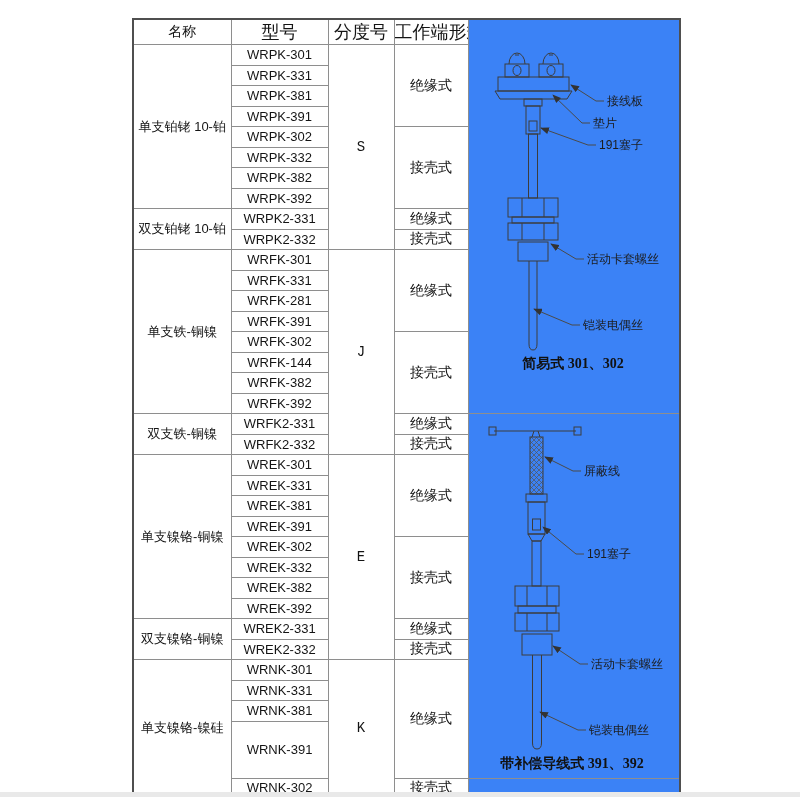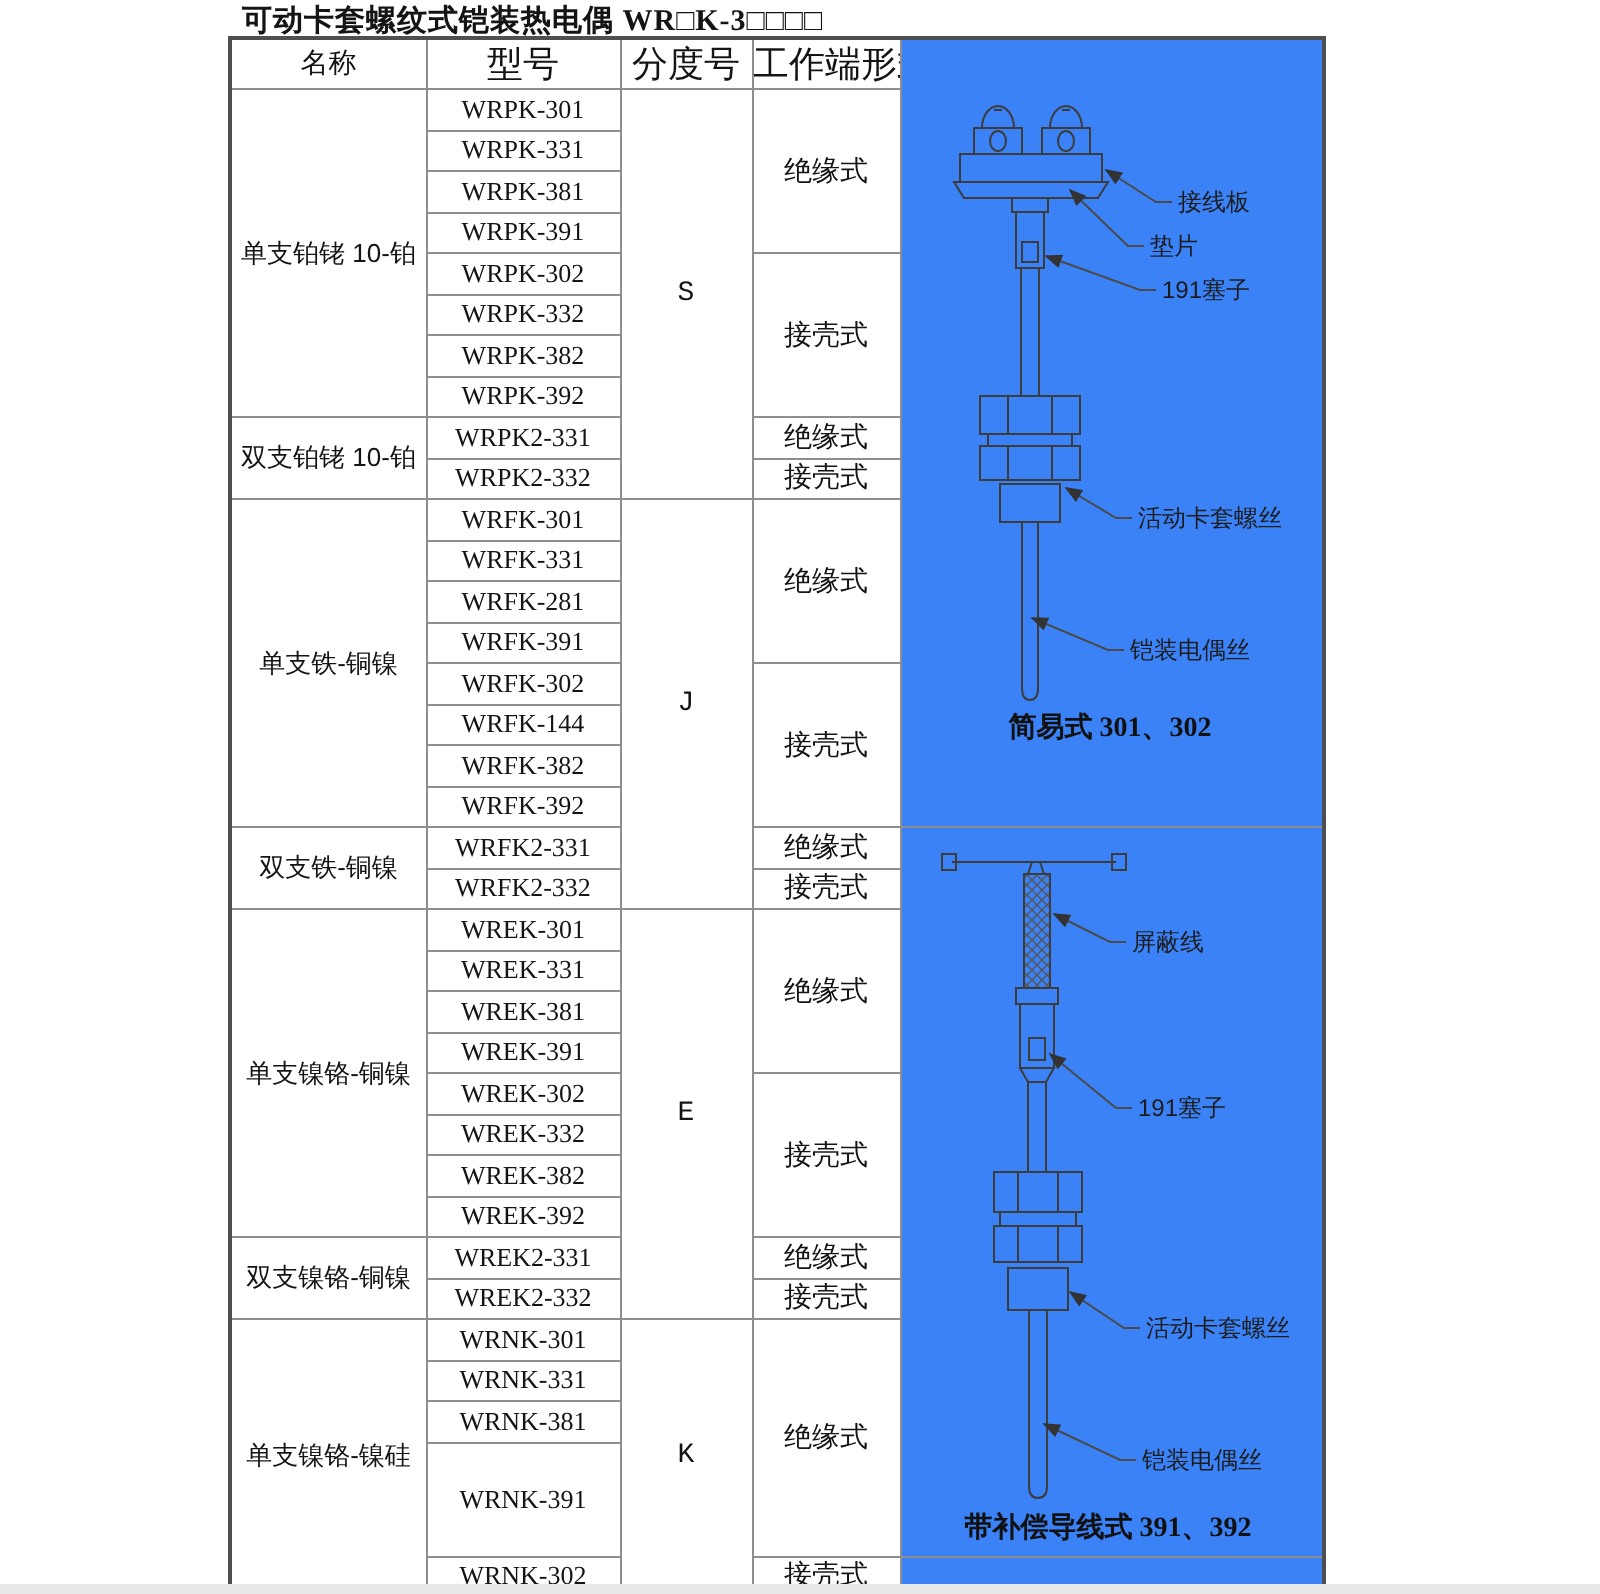"可动卡套螺纹式铠装热电偶 WR□K-3□□□□" div.doc-title { html: <div>可动卡套螺纹式铠装热电偶 WR□K-3□□□□</div> -> none }
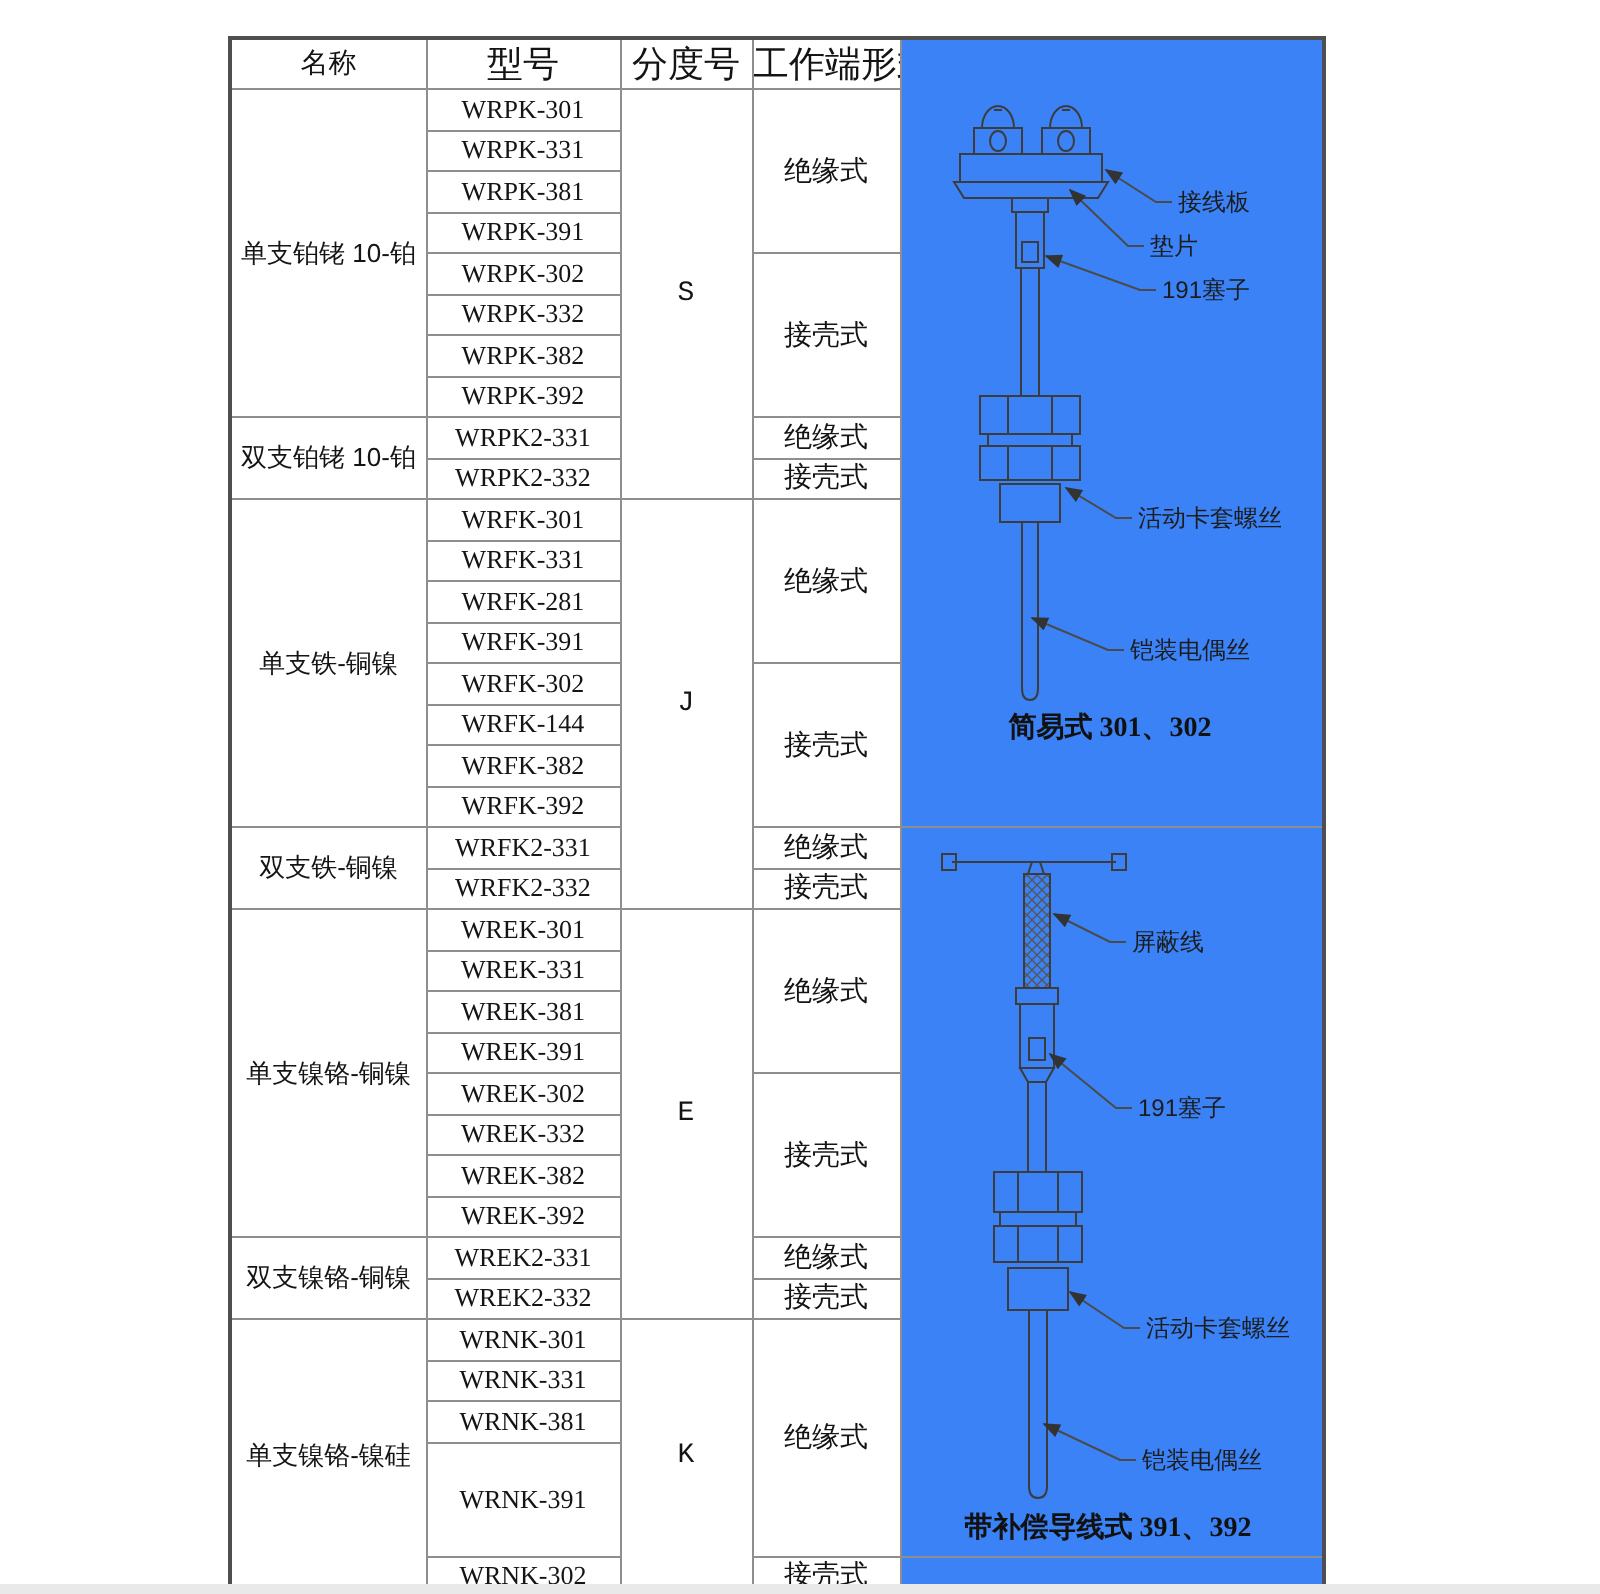"名称" table.main { left: 114px -> 132px }
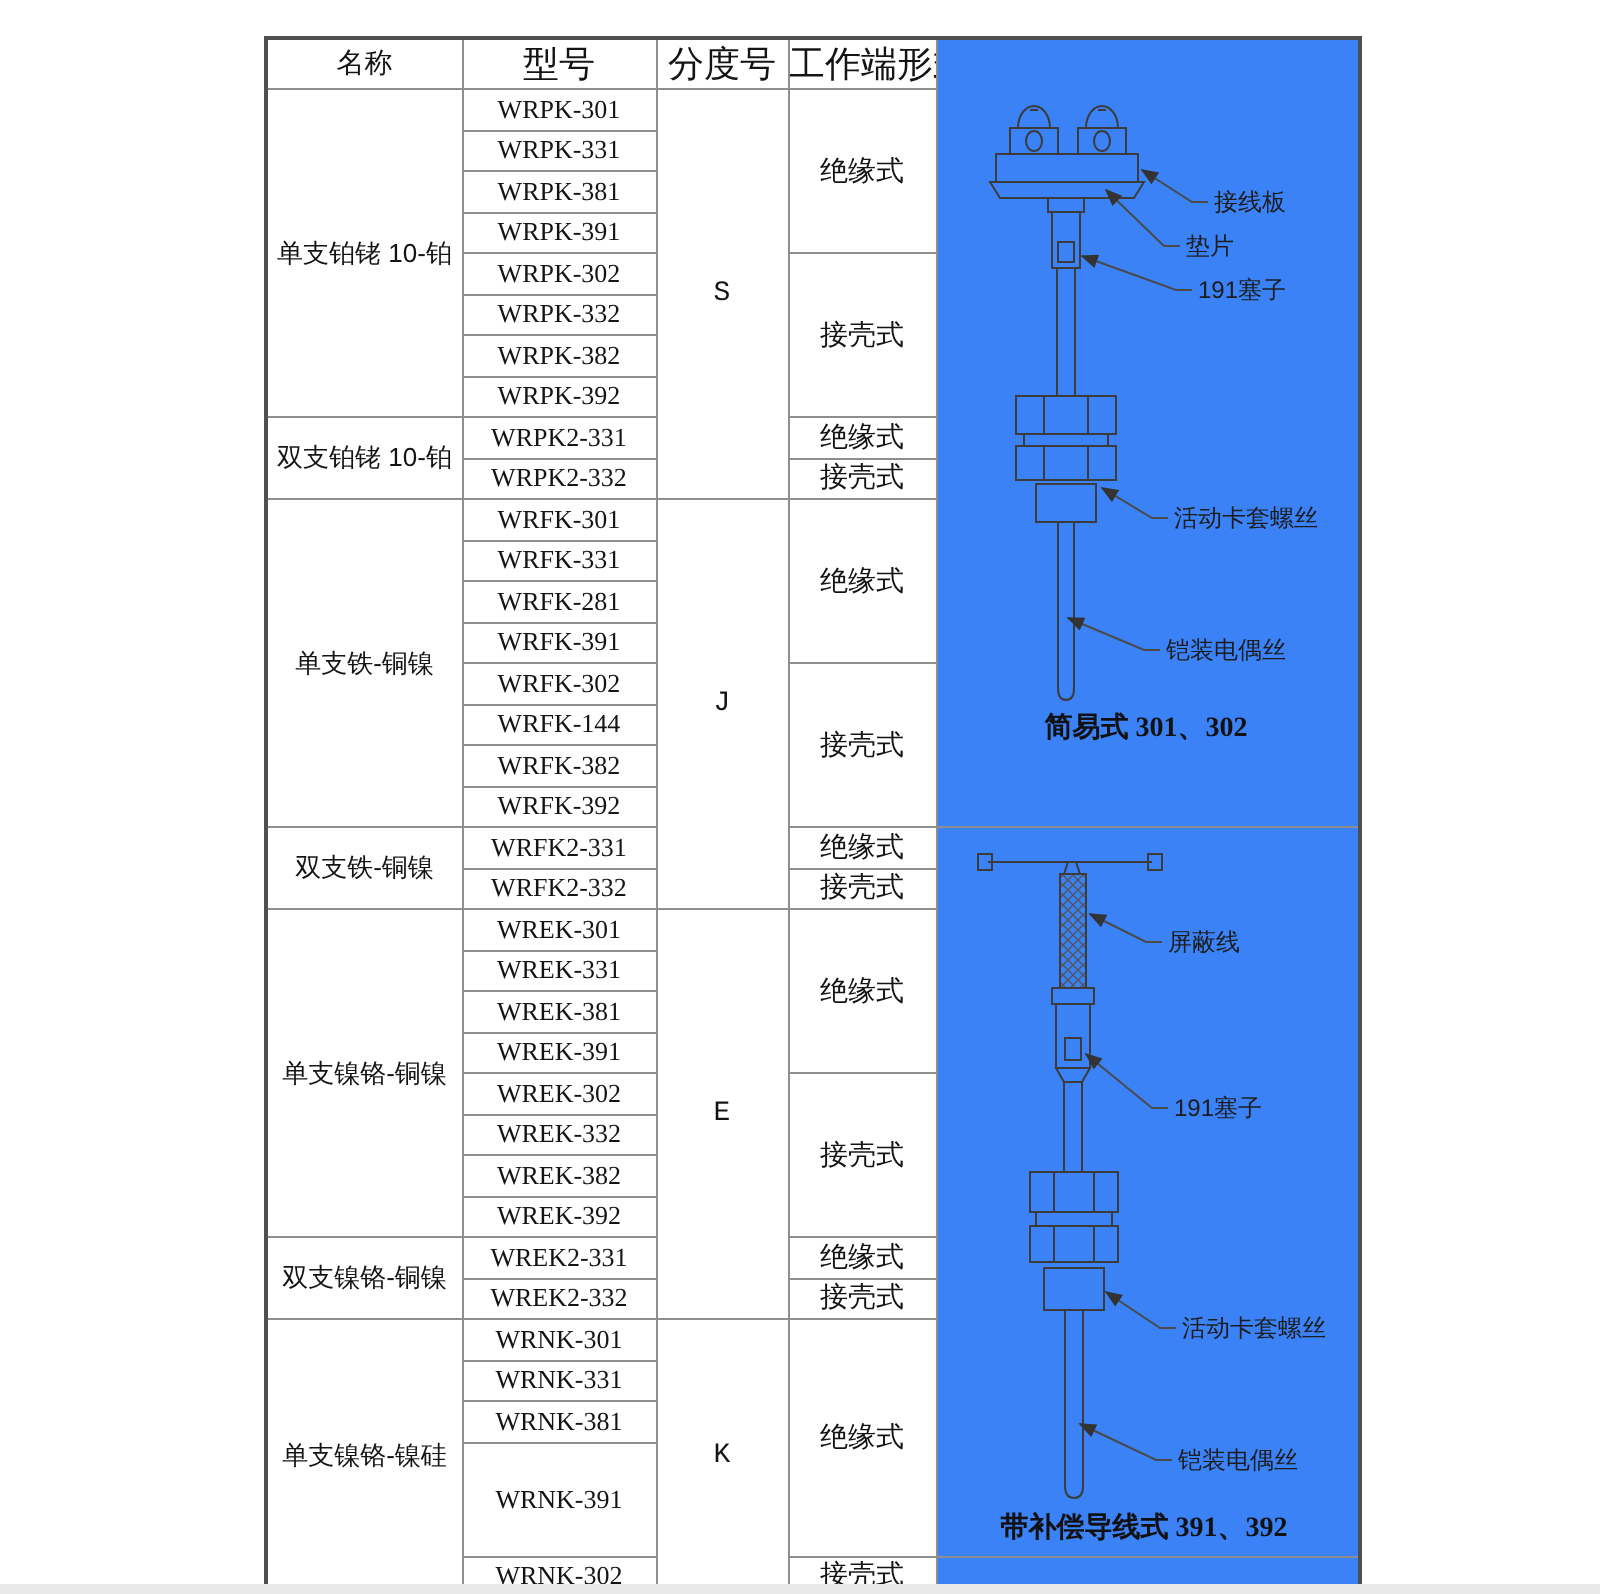"WRPK-301" td.model { font-family: Liberation Serif, serif -> Liberation Sans, sans-serif }
